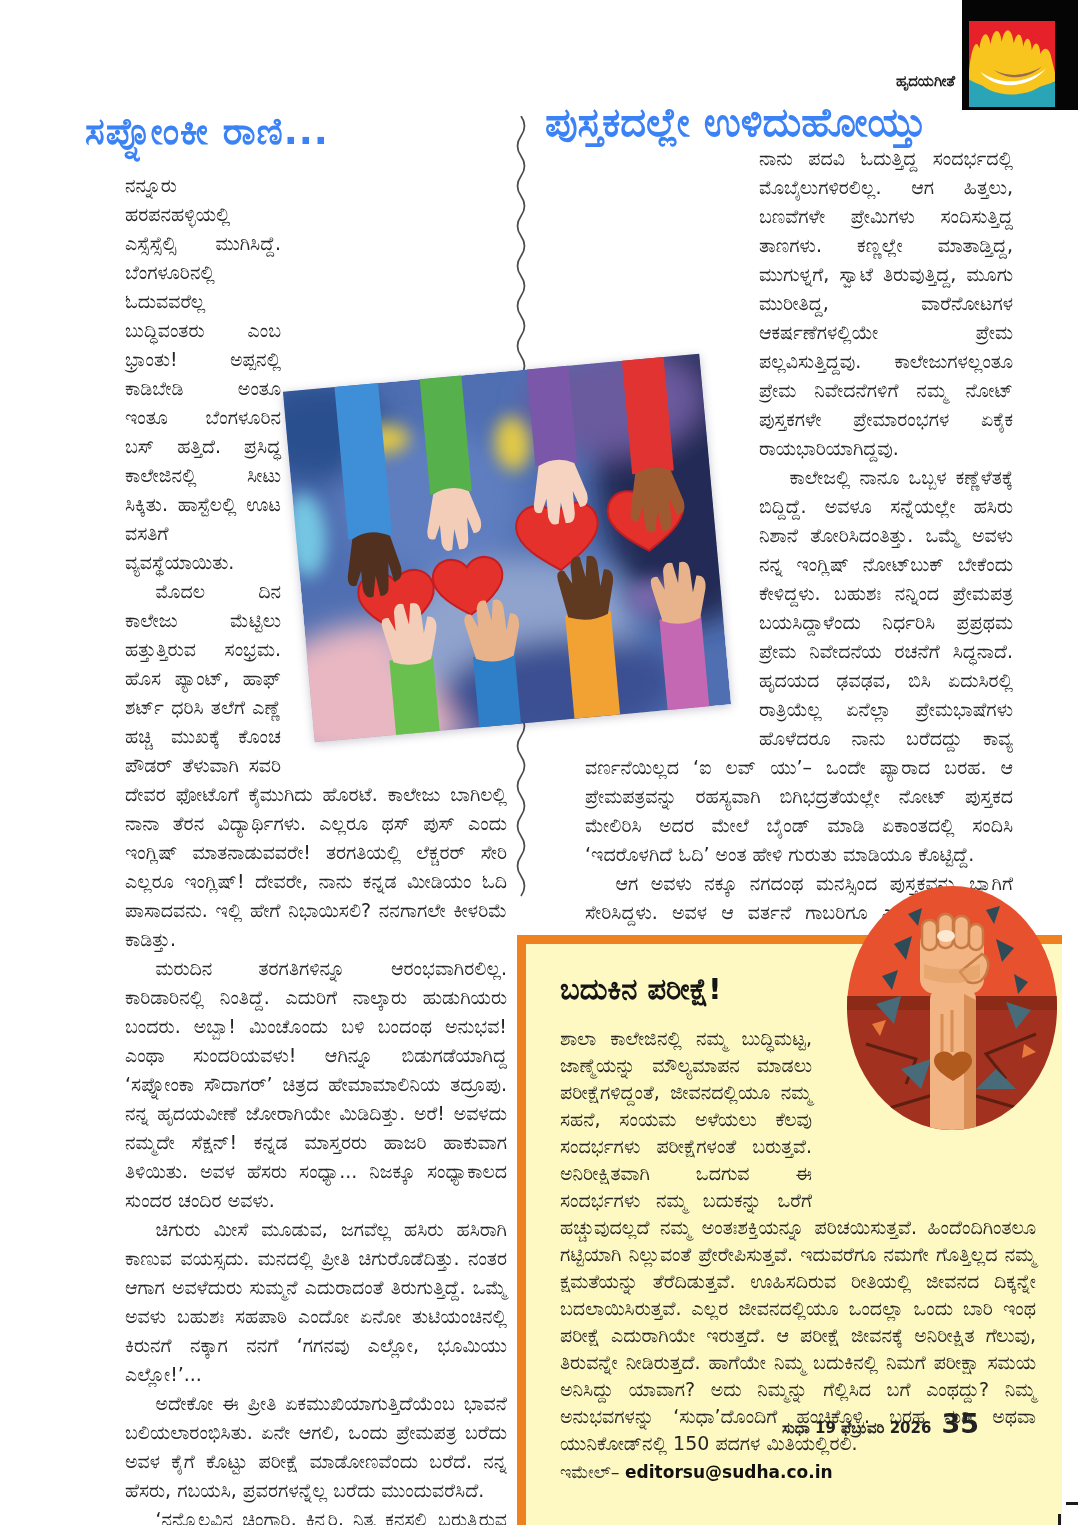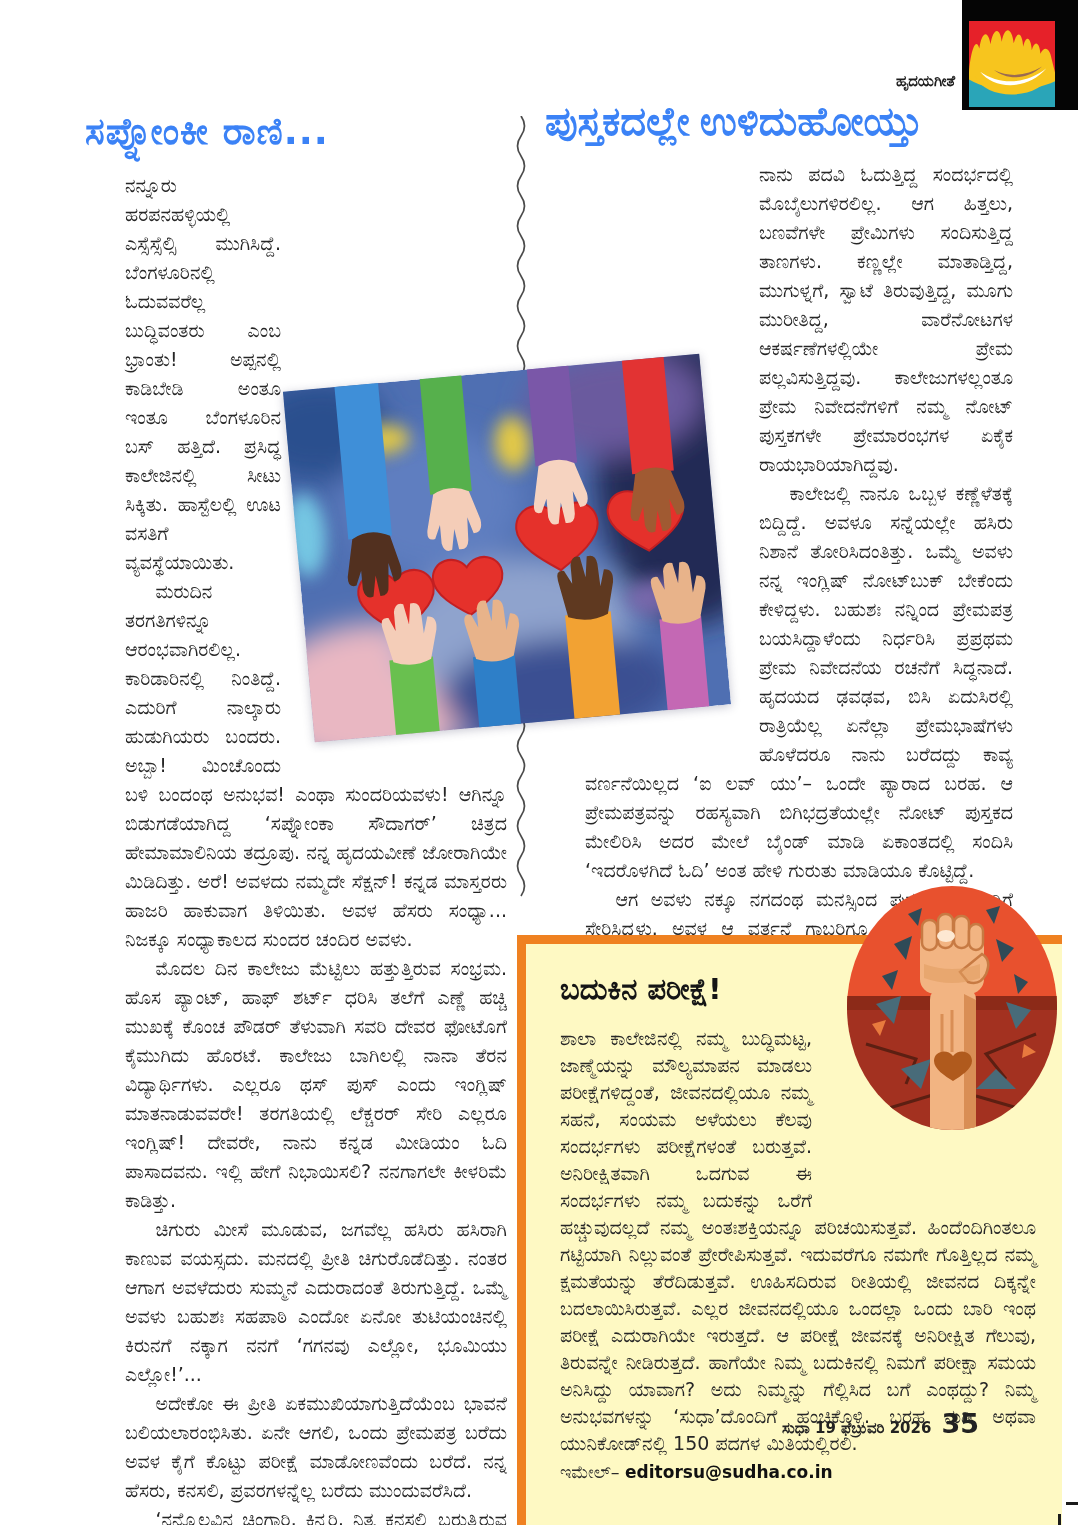"ಪುಸ್ತಕದಲ್ಲೇ ಉಳಿದುಹೋಯ್ತು" .col-right h1.headline { font-family: Liberation Serif, serif -> none; margin-bottom: 16px -> 0 }
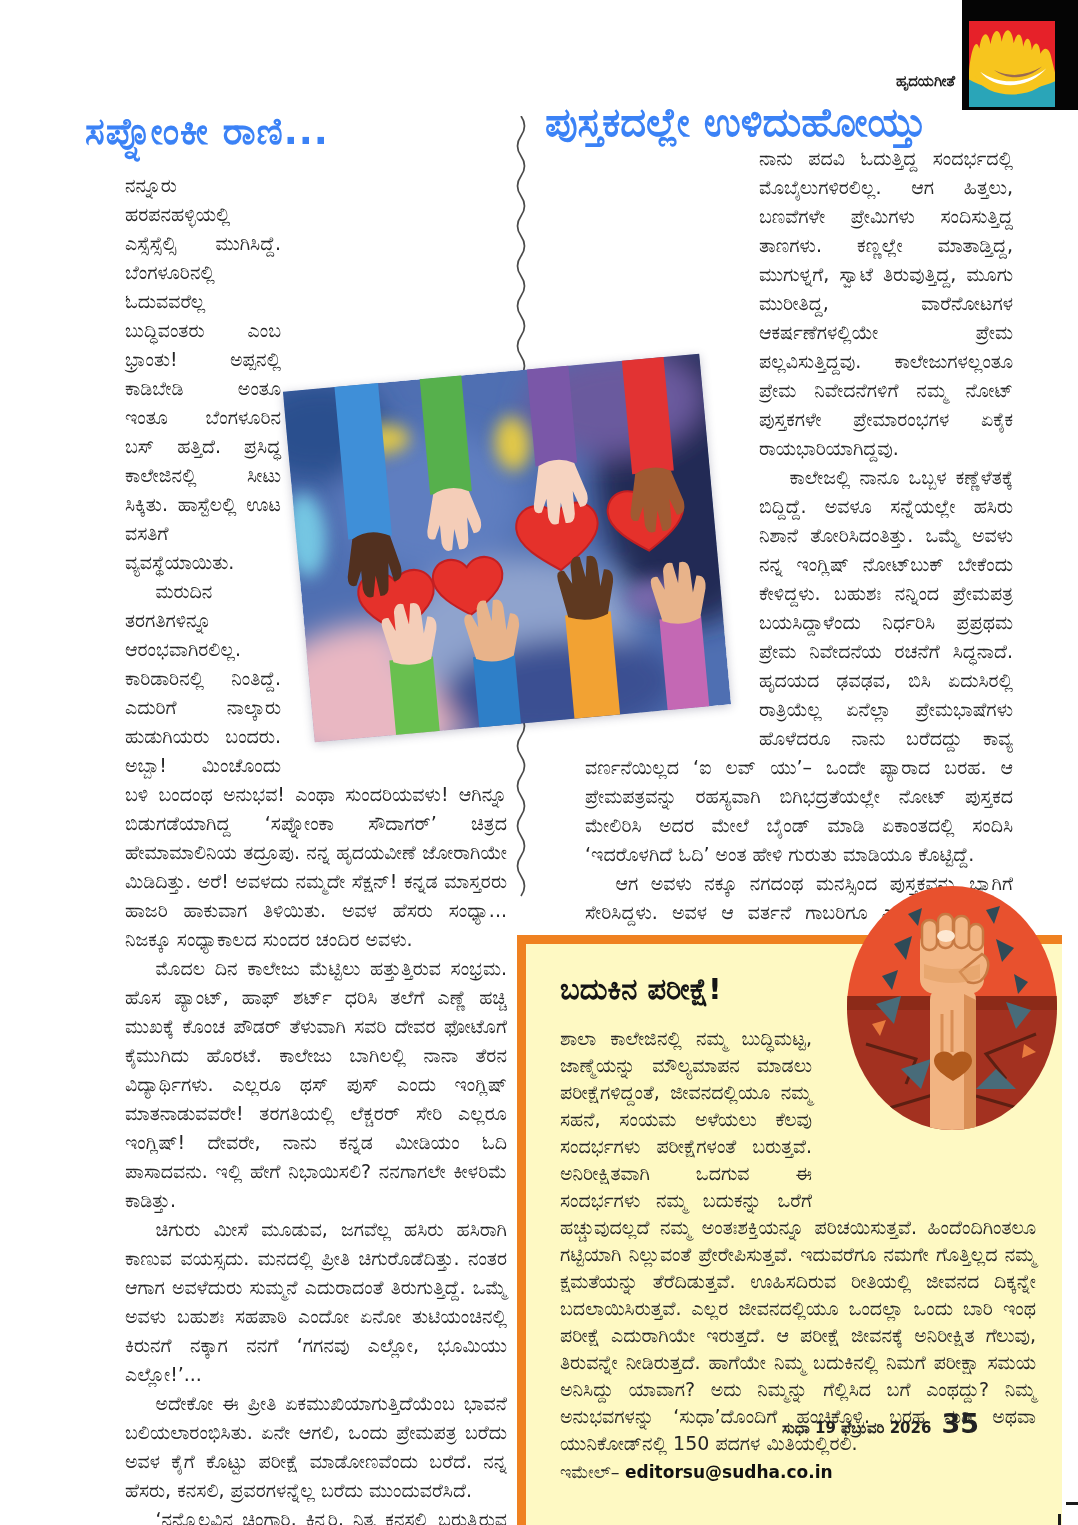"ಮರುದಿನ ತರಗತಿಗಳಿನ್ನೂ ಆರಂಭವಾಗಿರಲಿಲ್ಲ." p.indent { order: before "ಮೊದಲ ದಿನ ಕಾಲೇಜು ಮೆಟ್ಟಿಲು ಹತ್ತುತ್ತಿರುವ" -> after "ಮೊದಲ ದಿನ ಕಾಲೇಜು ಮೆಟ್ಟಿಲು ಹತ್ತುತ್ತಿರುವ" }
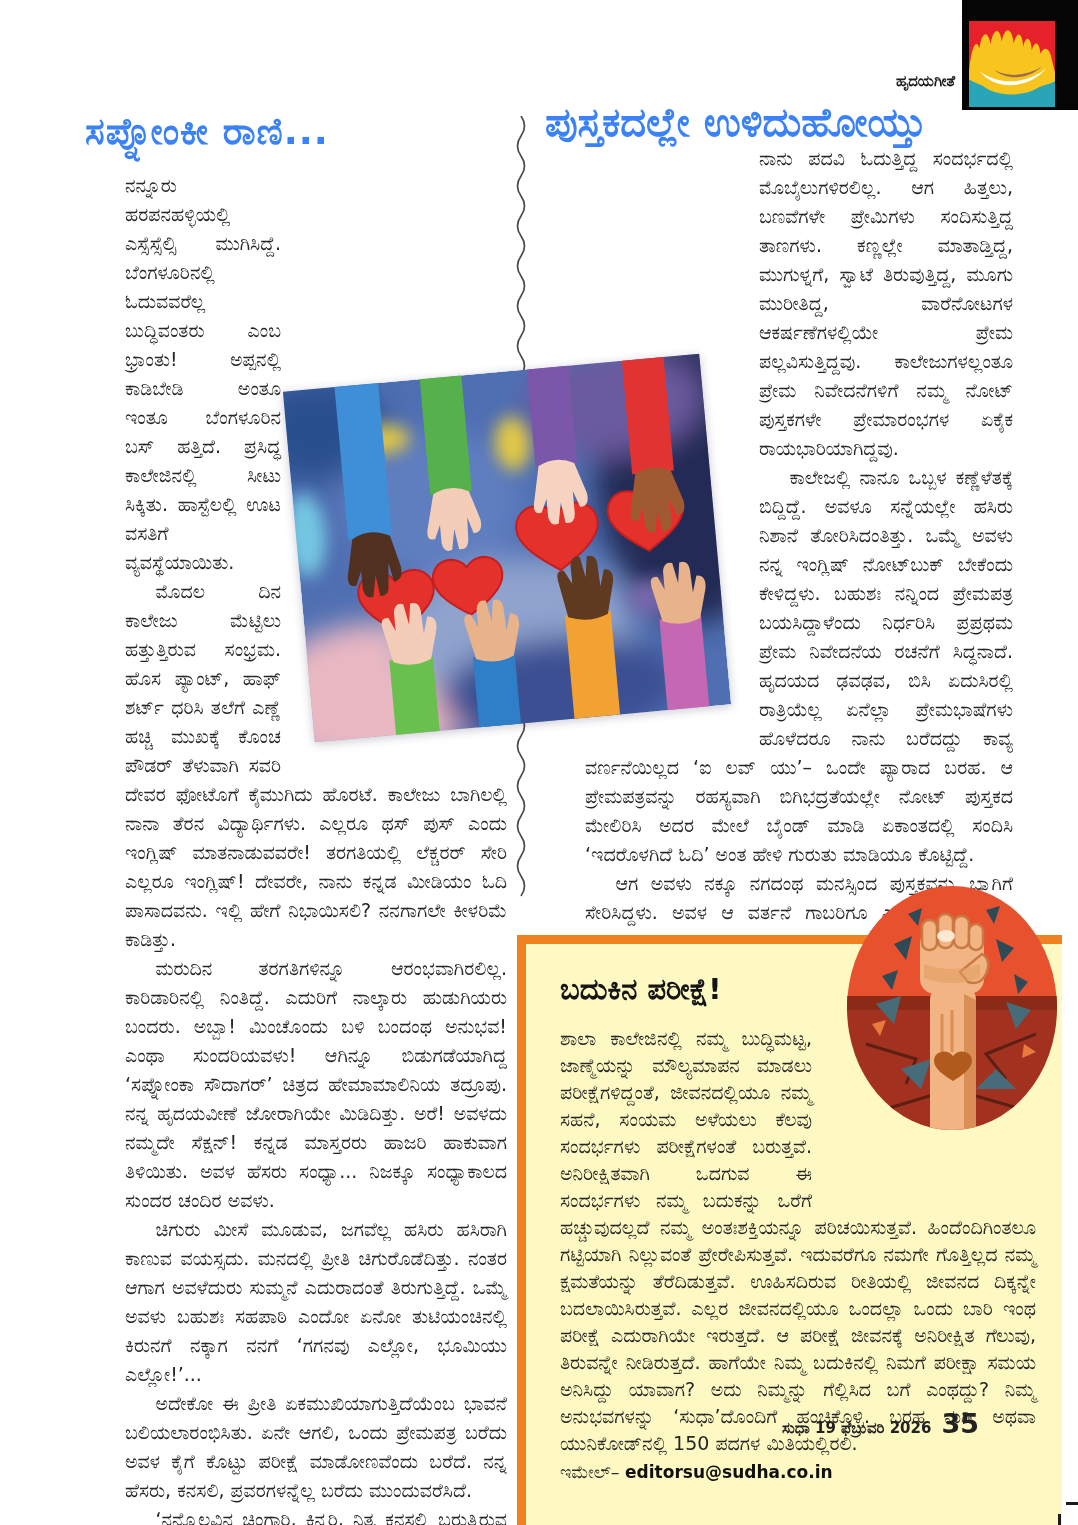"ಅದೇಕೋ ಈ ಪ್ರೀತಿ ಏಕಮುಖಿಯಾಗುತ್ತಿದೆಯೆಂಬ" p.indent { text: ಕನಸಲಿ -> ಗಬಯಸಿ }
